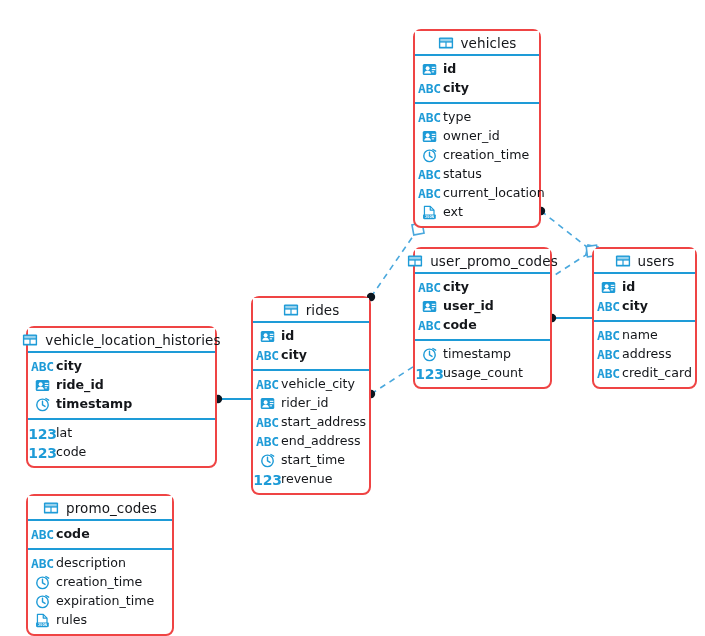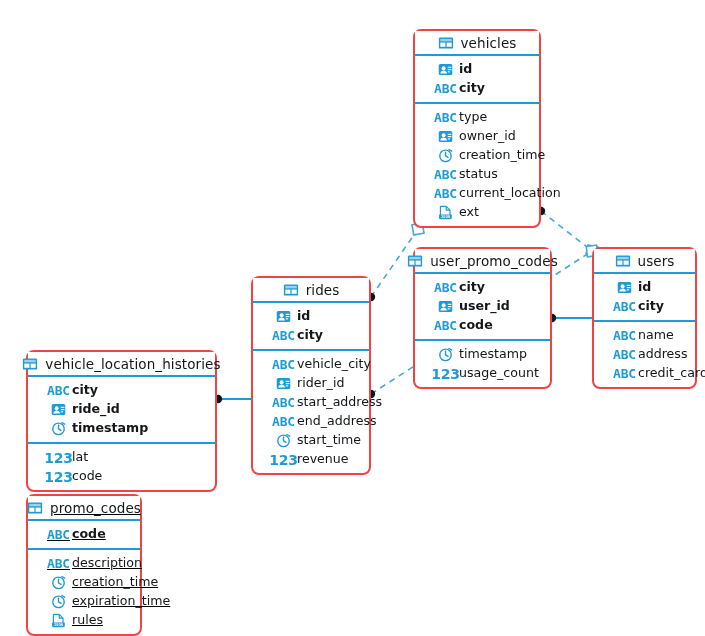"id" .t-section { padding: 4px 0 4px 16px -> 4px 0 4px 0 }
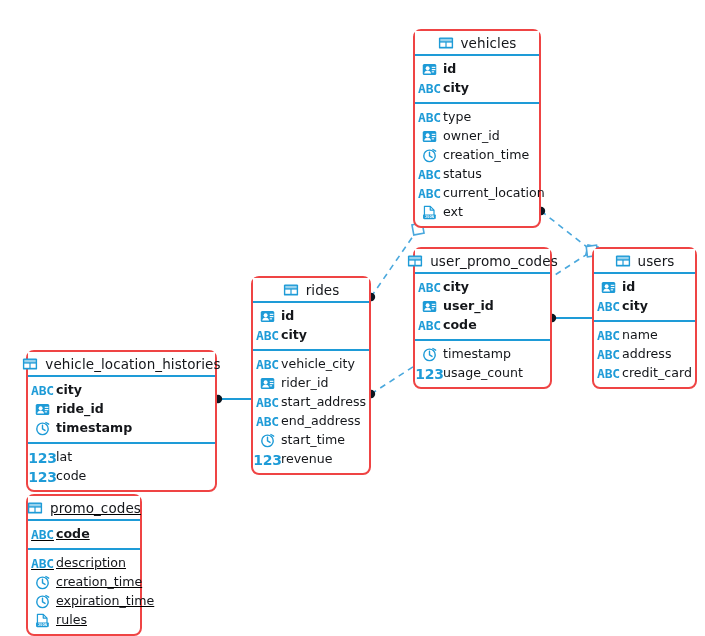"rides" div.table { top: 276px -> 296px }
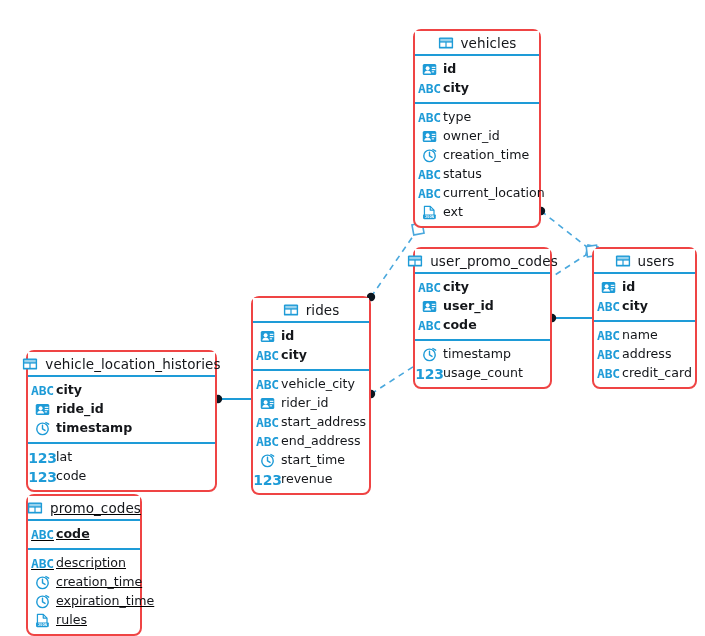"vehicle_location_histories" div.table { top: 350px -> 326px }
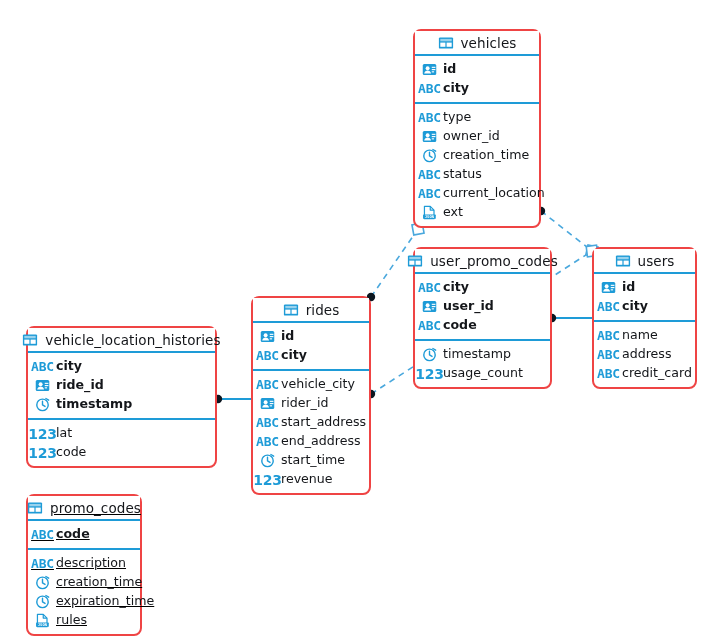"promo_codes" div.table { text-decoration: underline -> none; width: 116px -> 148px }
